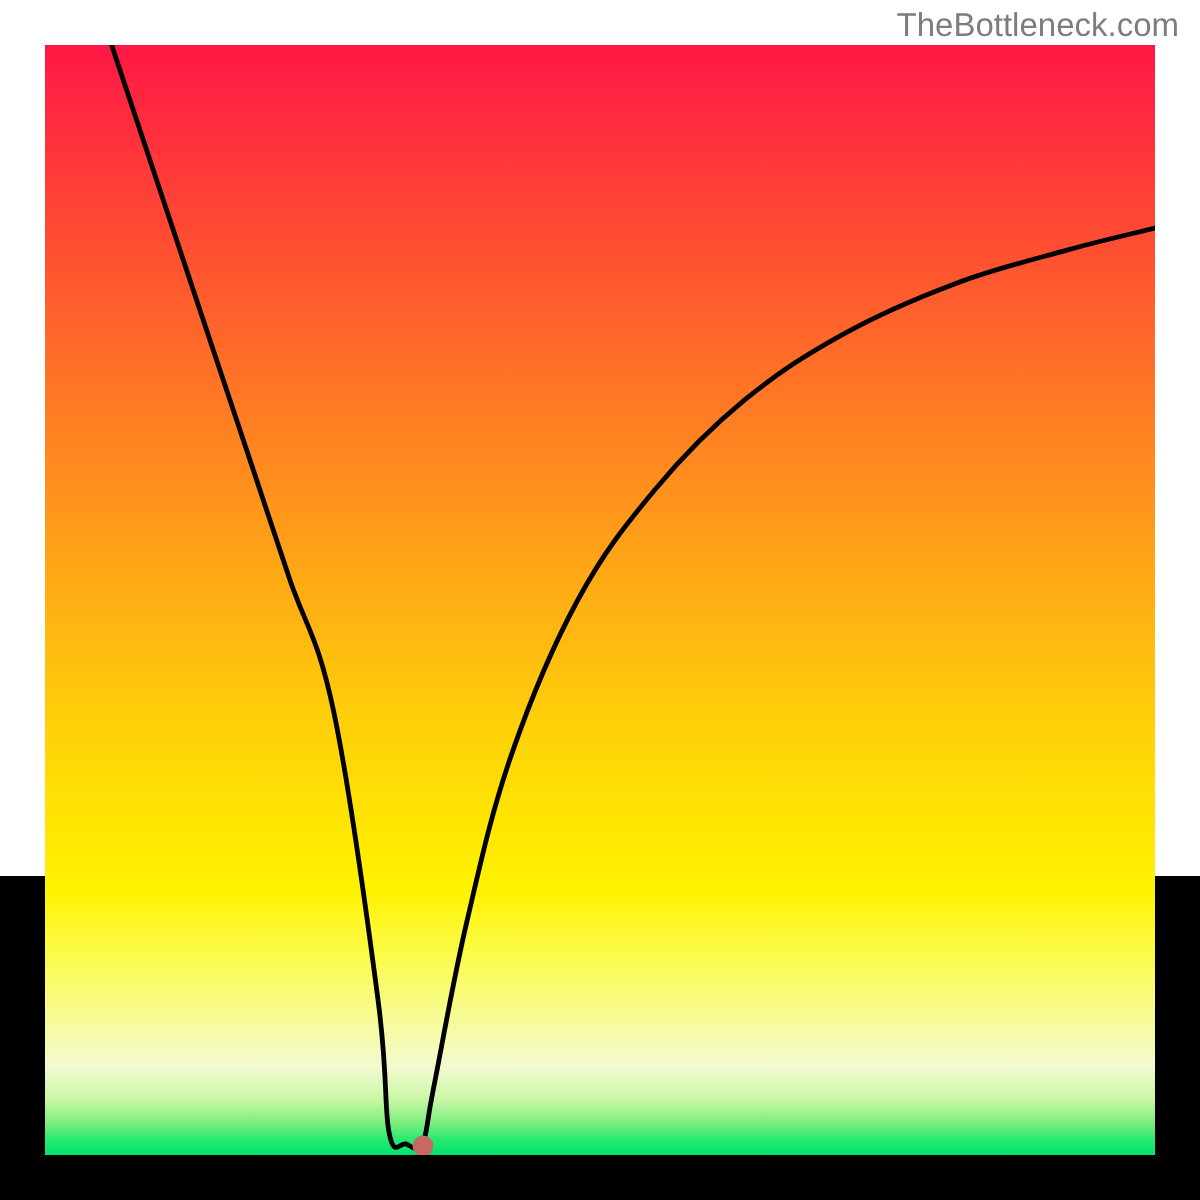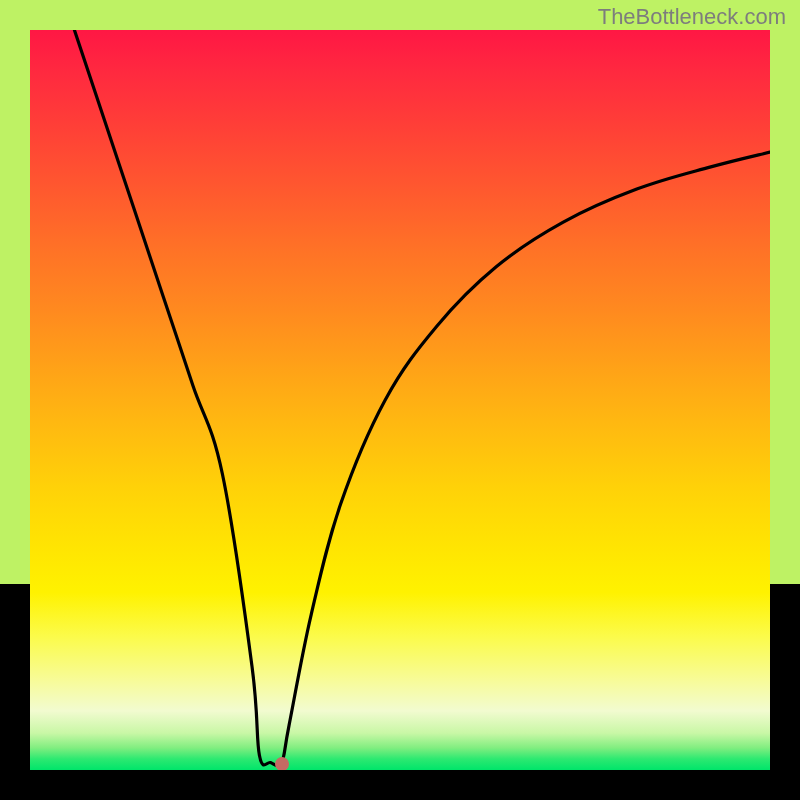"TheBottleneck.com" .container { background: #bef264 -> #ffffff }
